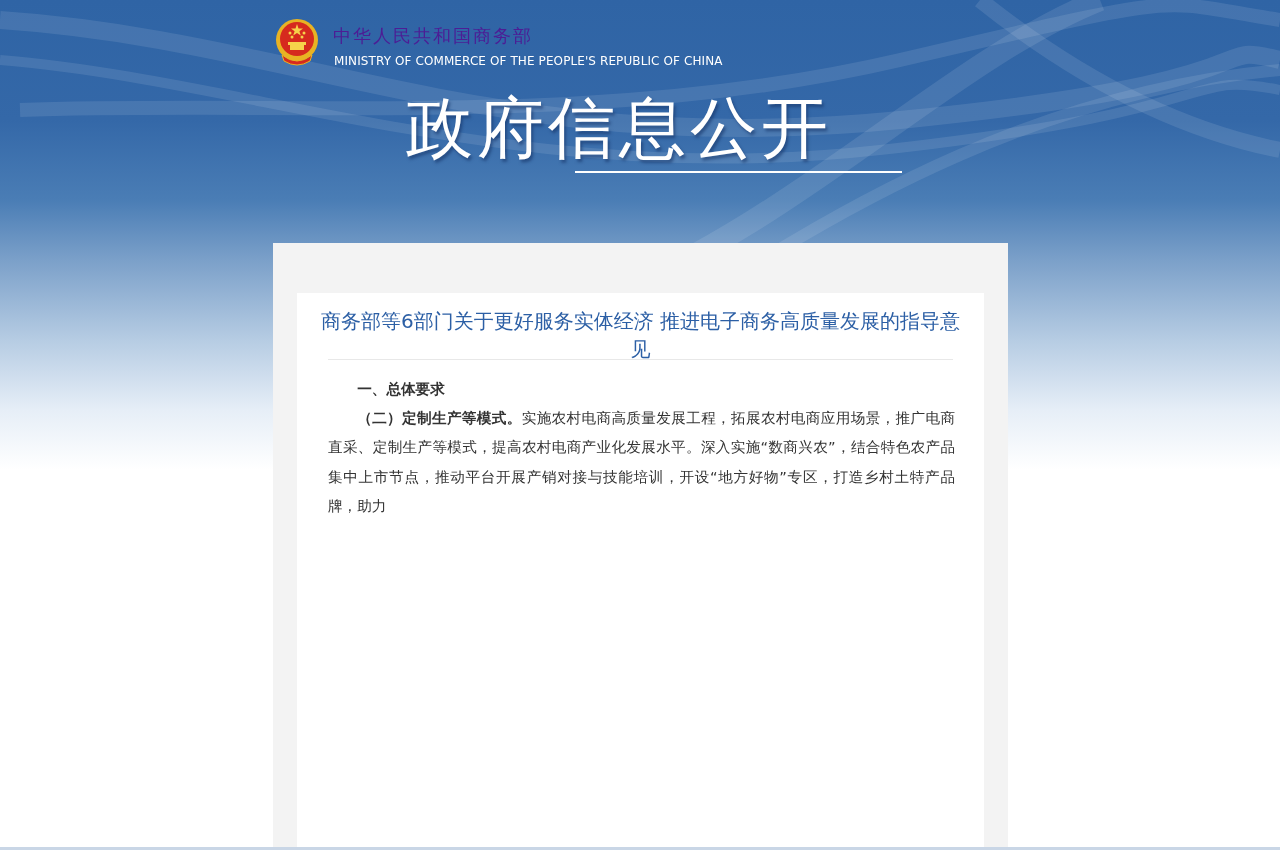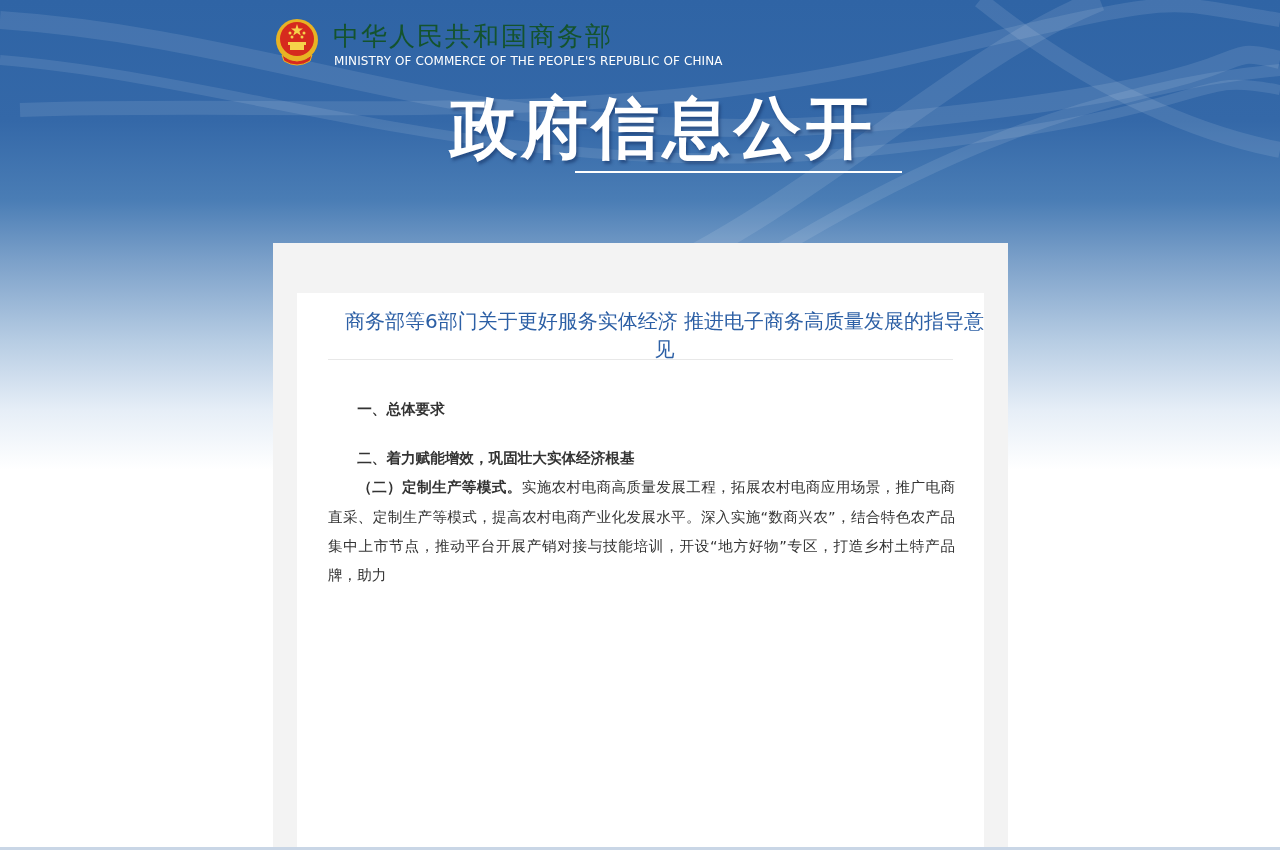"中华人民共和国商务部" .cn-name { color: #14532d -> #4c1d95; font-size: 26px -> 18px }
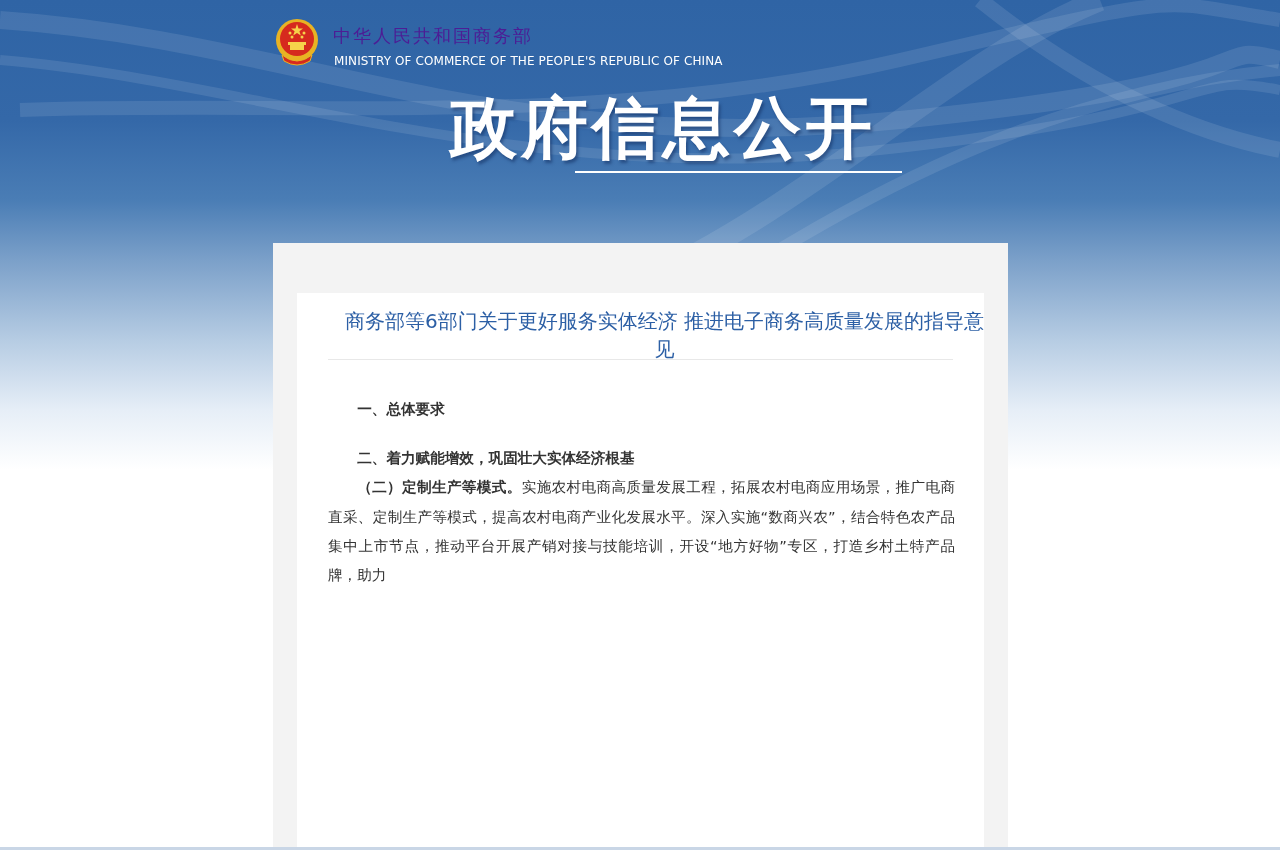"政府信息公开" .banner-title { font-weight: bold -> normal; left: 450px -> 406px }
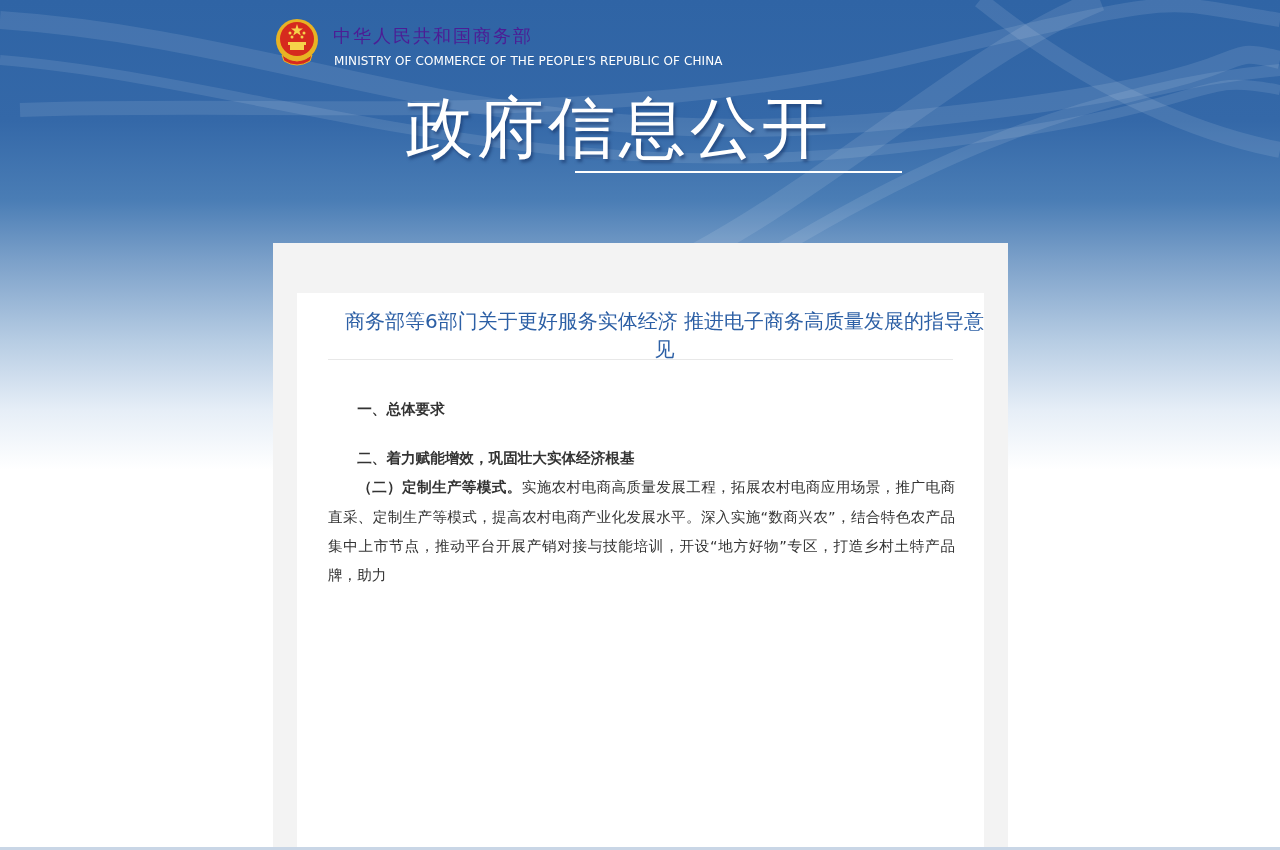"商务部等6部门关于更好服务实体经济 推进电子商务高质量发展的指导意见" .doc-title { margin-left: 24px -> none }
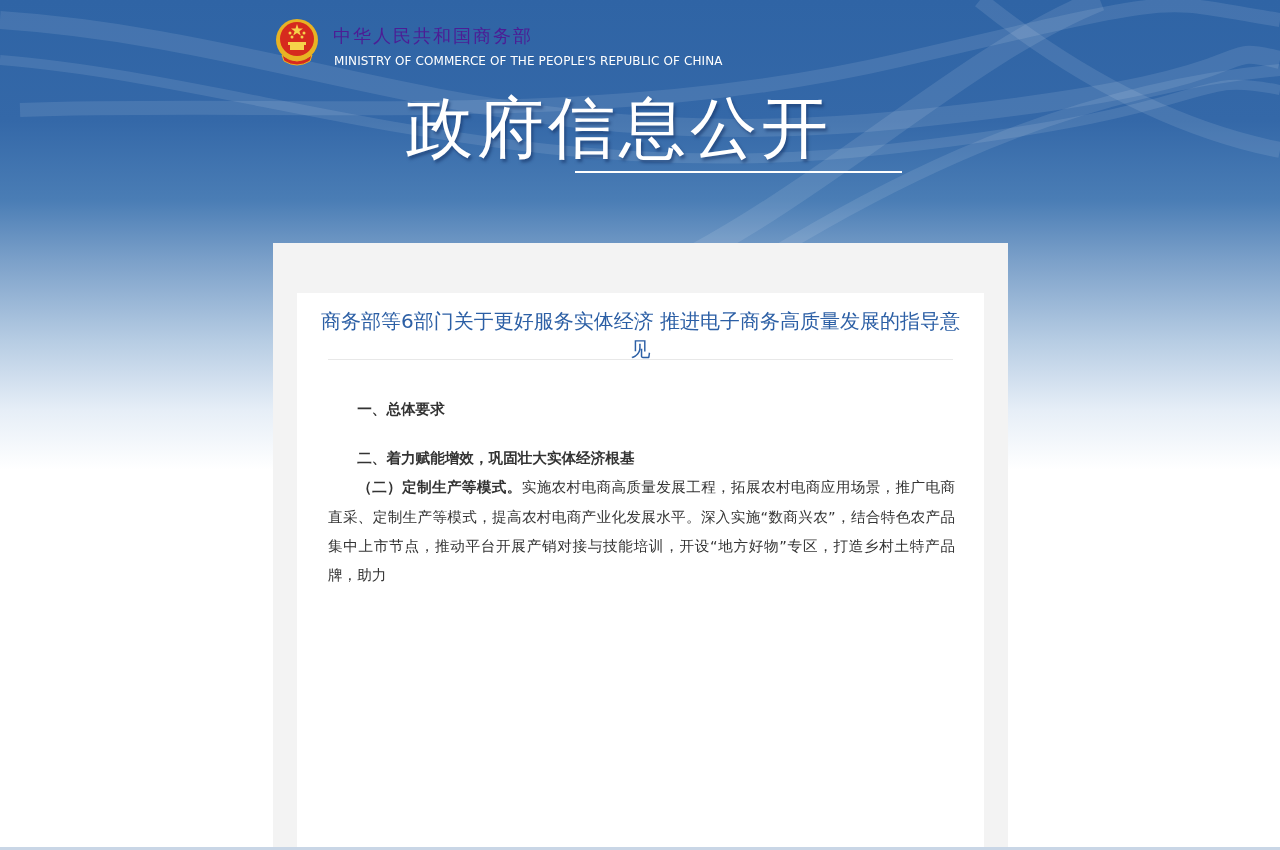"一、总体要求" .body p.h { margin-top: 20px -> none }
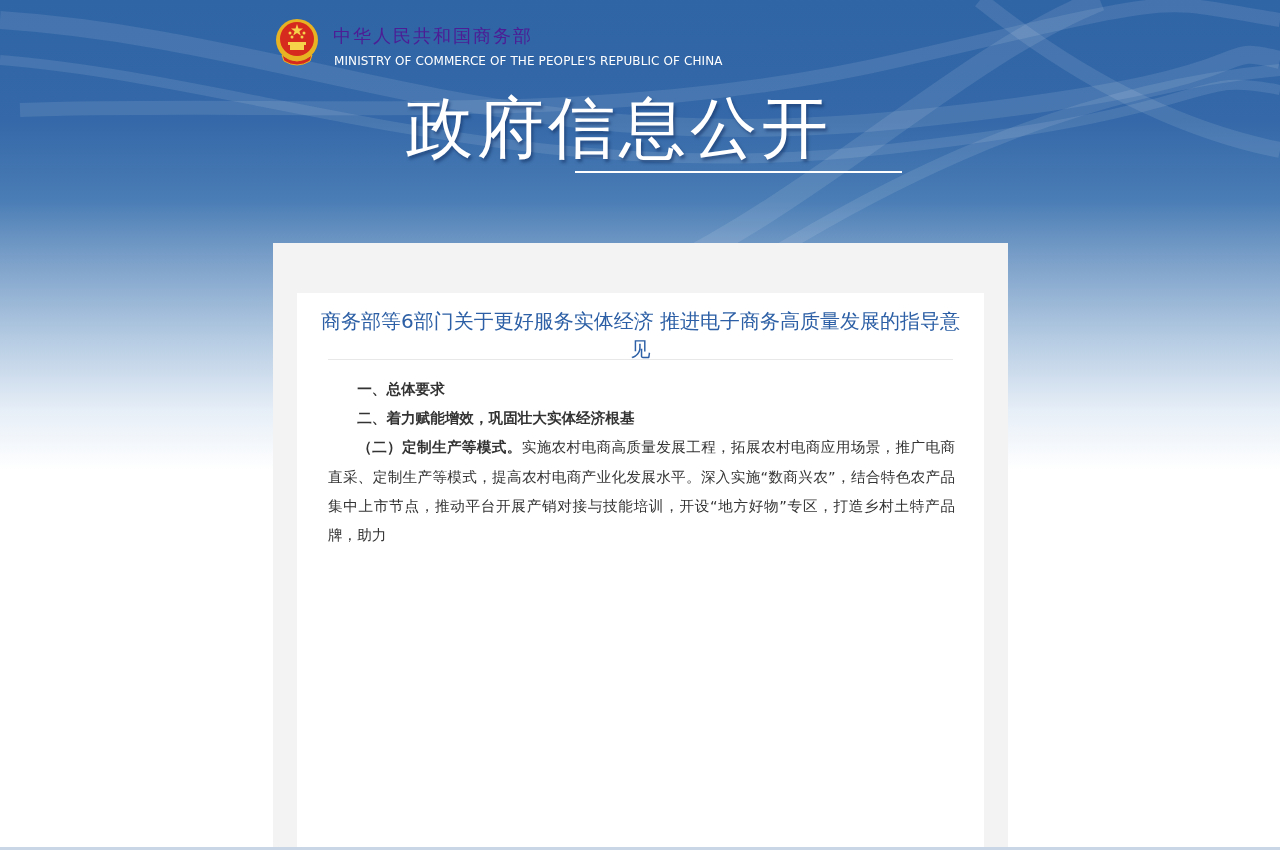"二、着力赋能增效，巩固壮大实体经济根基" p.h { html: <p>二、着力赋能增效，巩固壮大实体经济根基</p> -> none }
